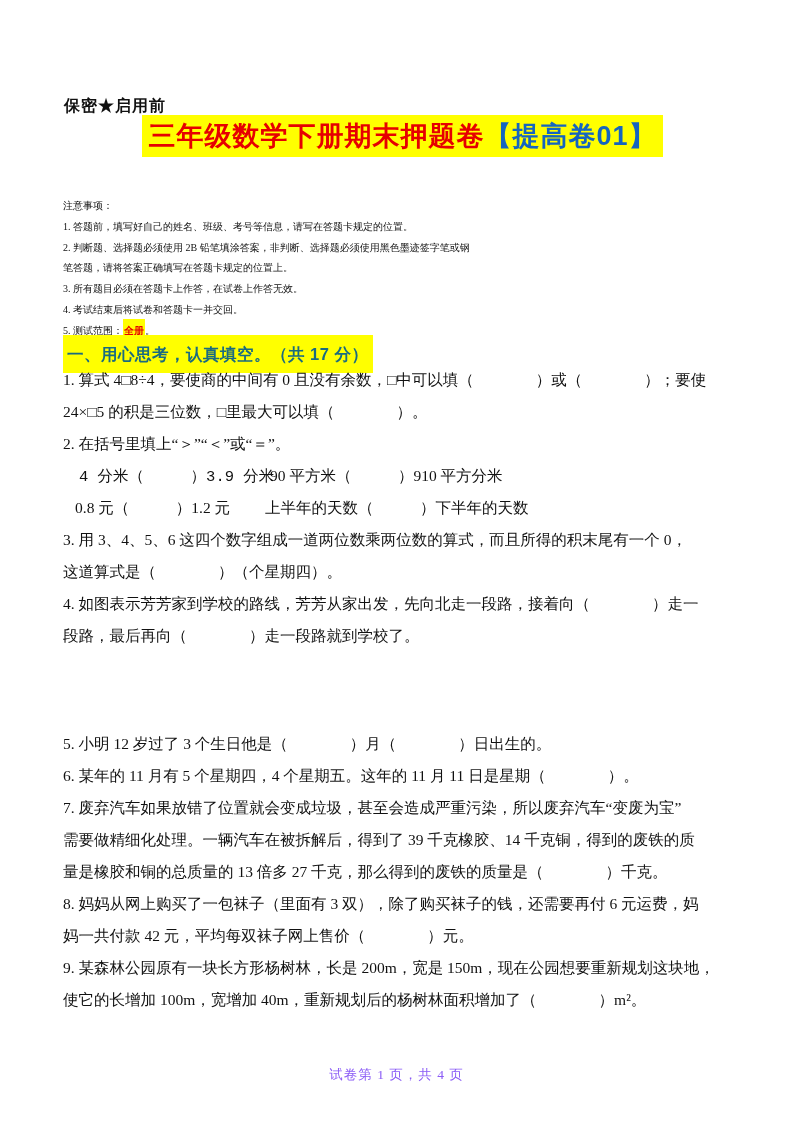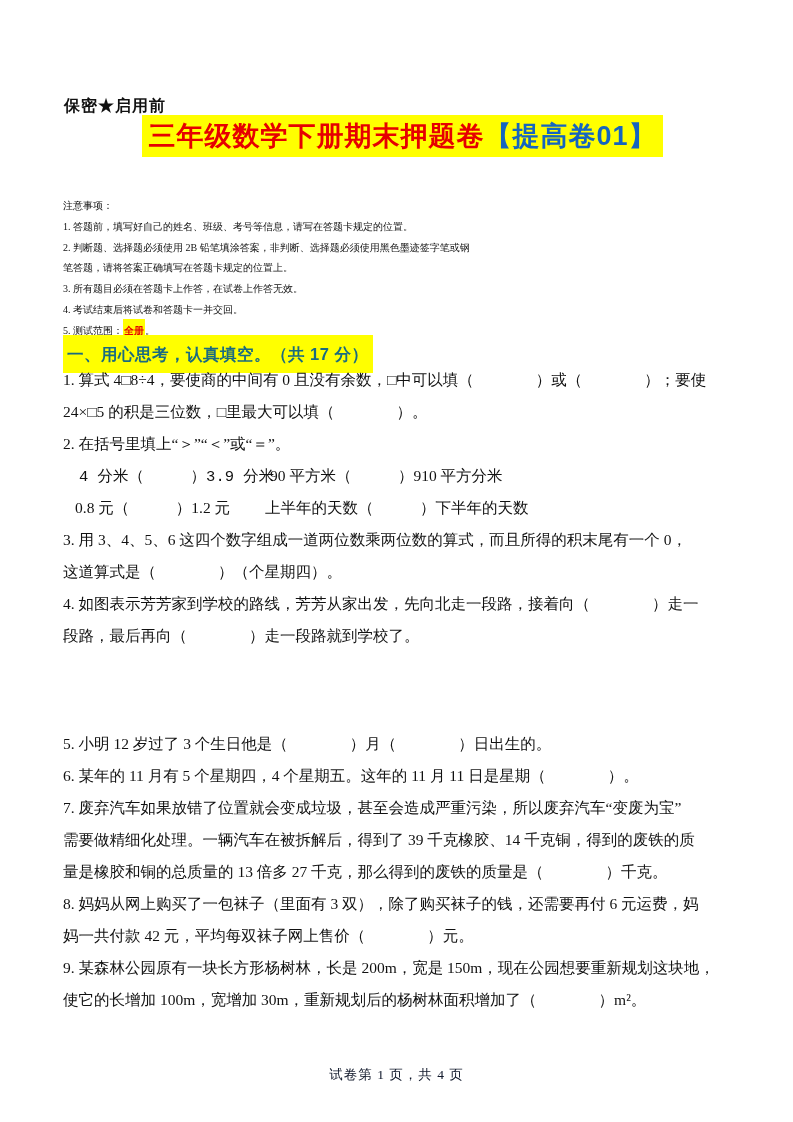"使它的长增加 100m，宽增加 30m，重新规划后的杨树林面积增加了（ ）m²。" div.qline { text: 30m -> 40m }
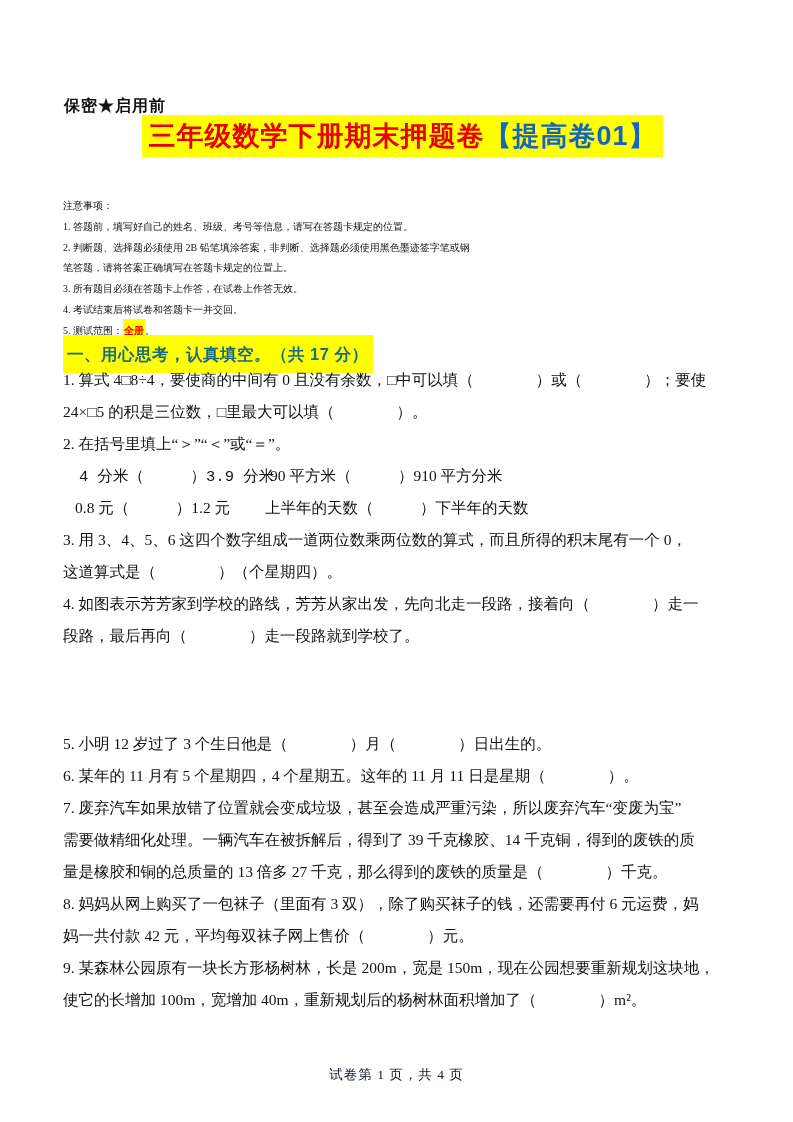"试卷第 1 页，共 4 页" .footer { color: #0f172a -> #8b5cf6 }
